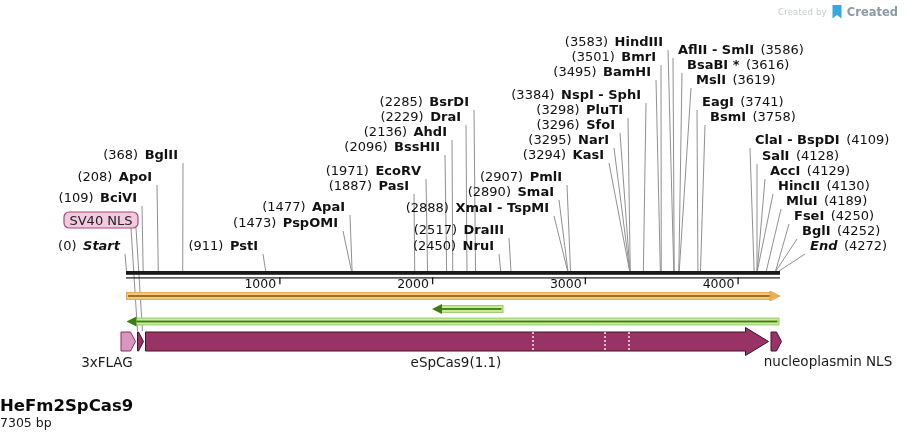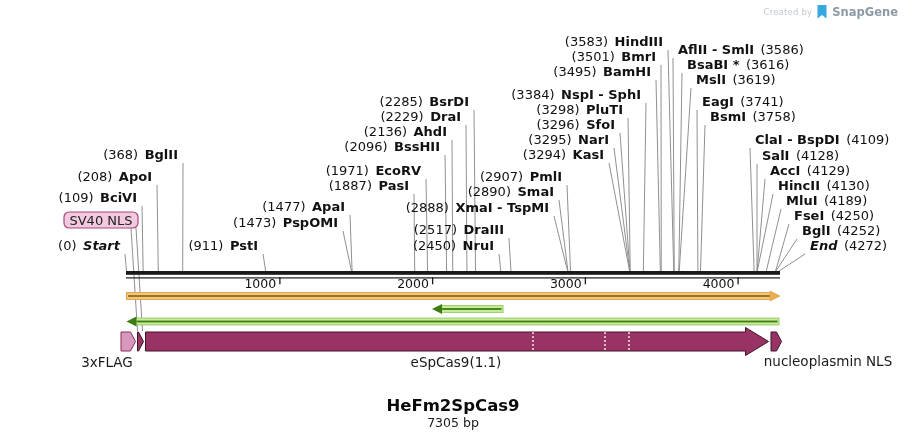"SnapGene" span.brand { text: SnapGene -> Created }
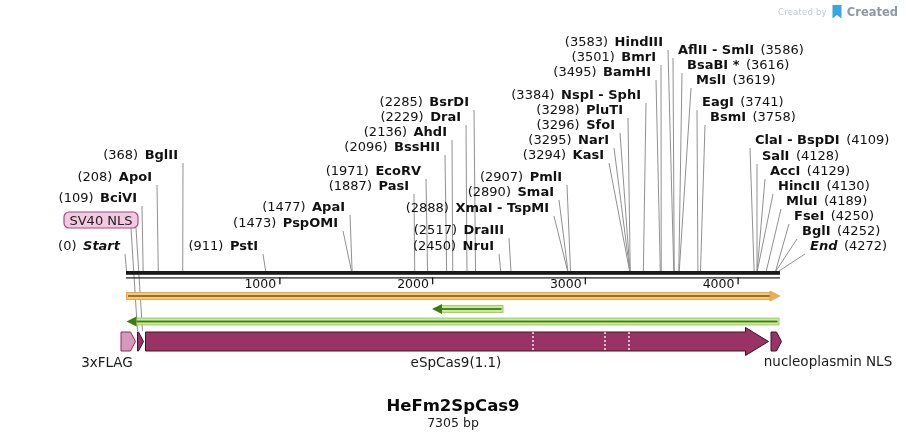"HeFm2SpCas9" .titleblock { text-align: center -> none }
